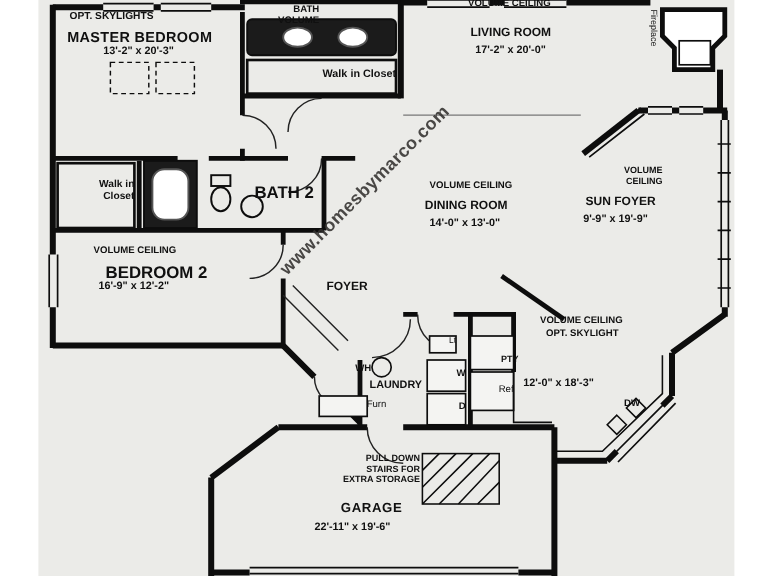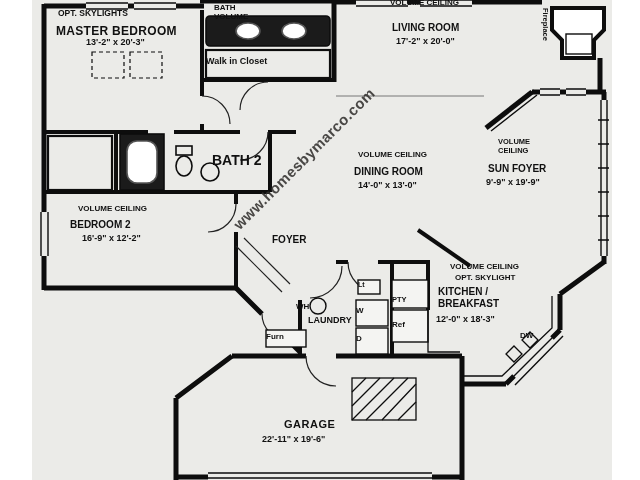"BATH" .c { text-align: left -> right }
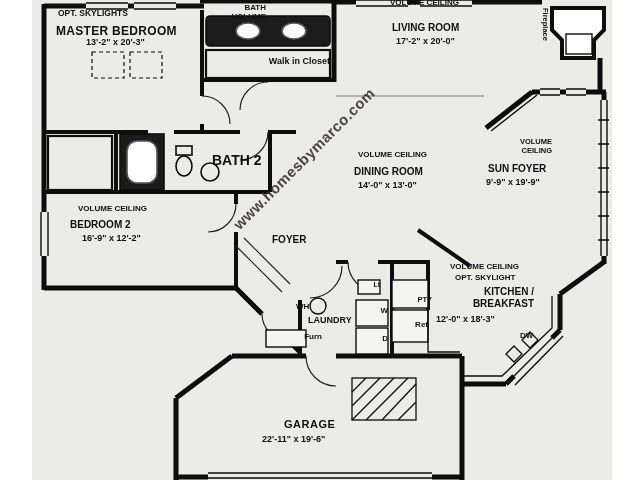"Walk in" div.lbl { html: none -> <div>Walk in Closet</div> }
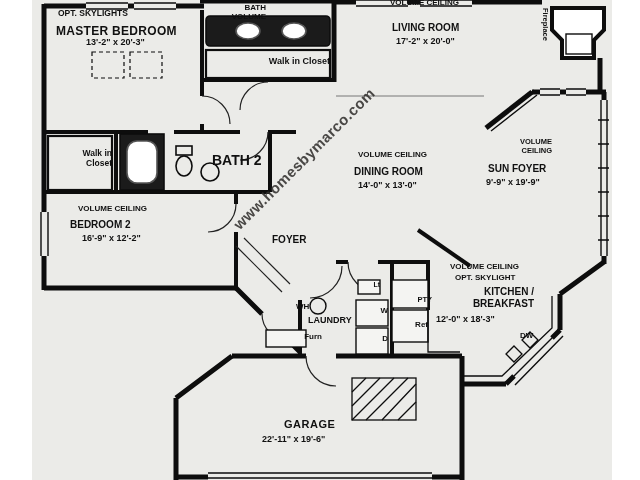"BEDROOM 2" div.lbl { font-size: 10px -> 14px; left: 70px -> 88px }
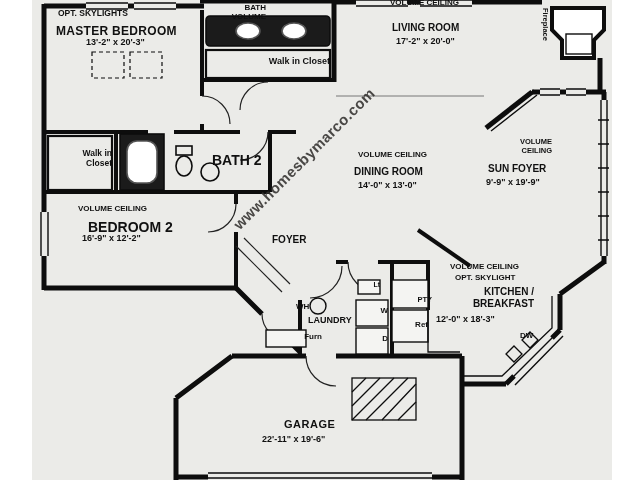"KITCHEN /" div.lbl { html: <div>KITCHEN / BREAKFAST</div> -> none }
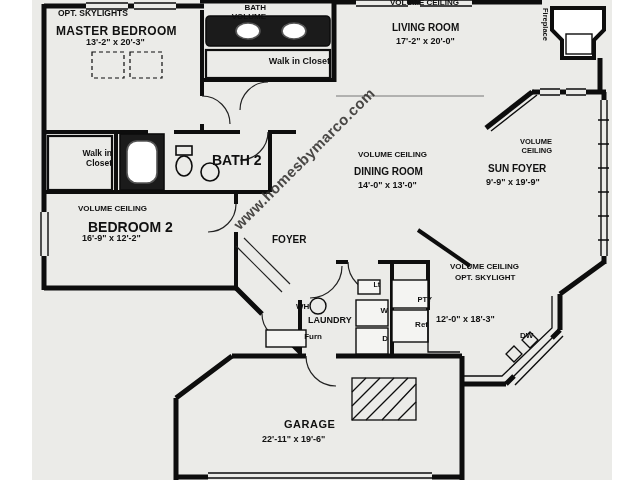"Ref" .lbl { font-weight: bold -> none }
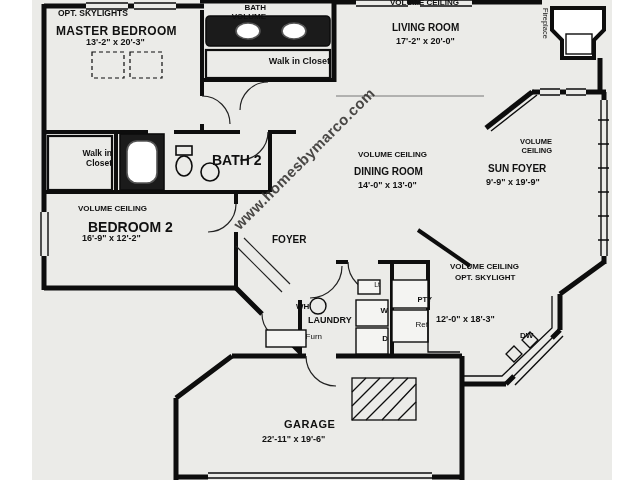"PULL DOWN" div.lbl { html: none -> <div>PULL DOWN STAIRS FOR EXTRA STORAGE</div> }
